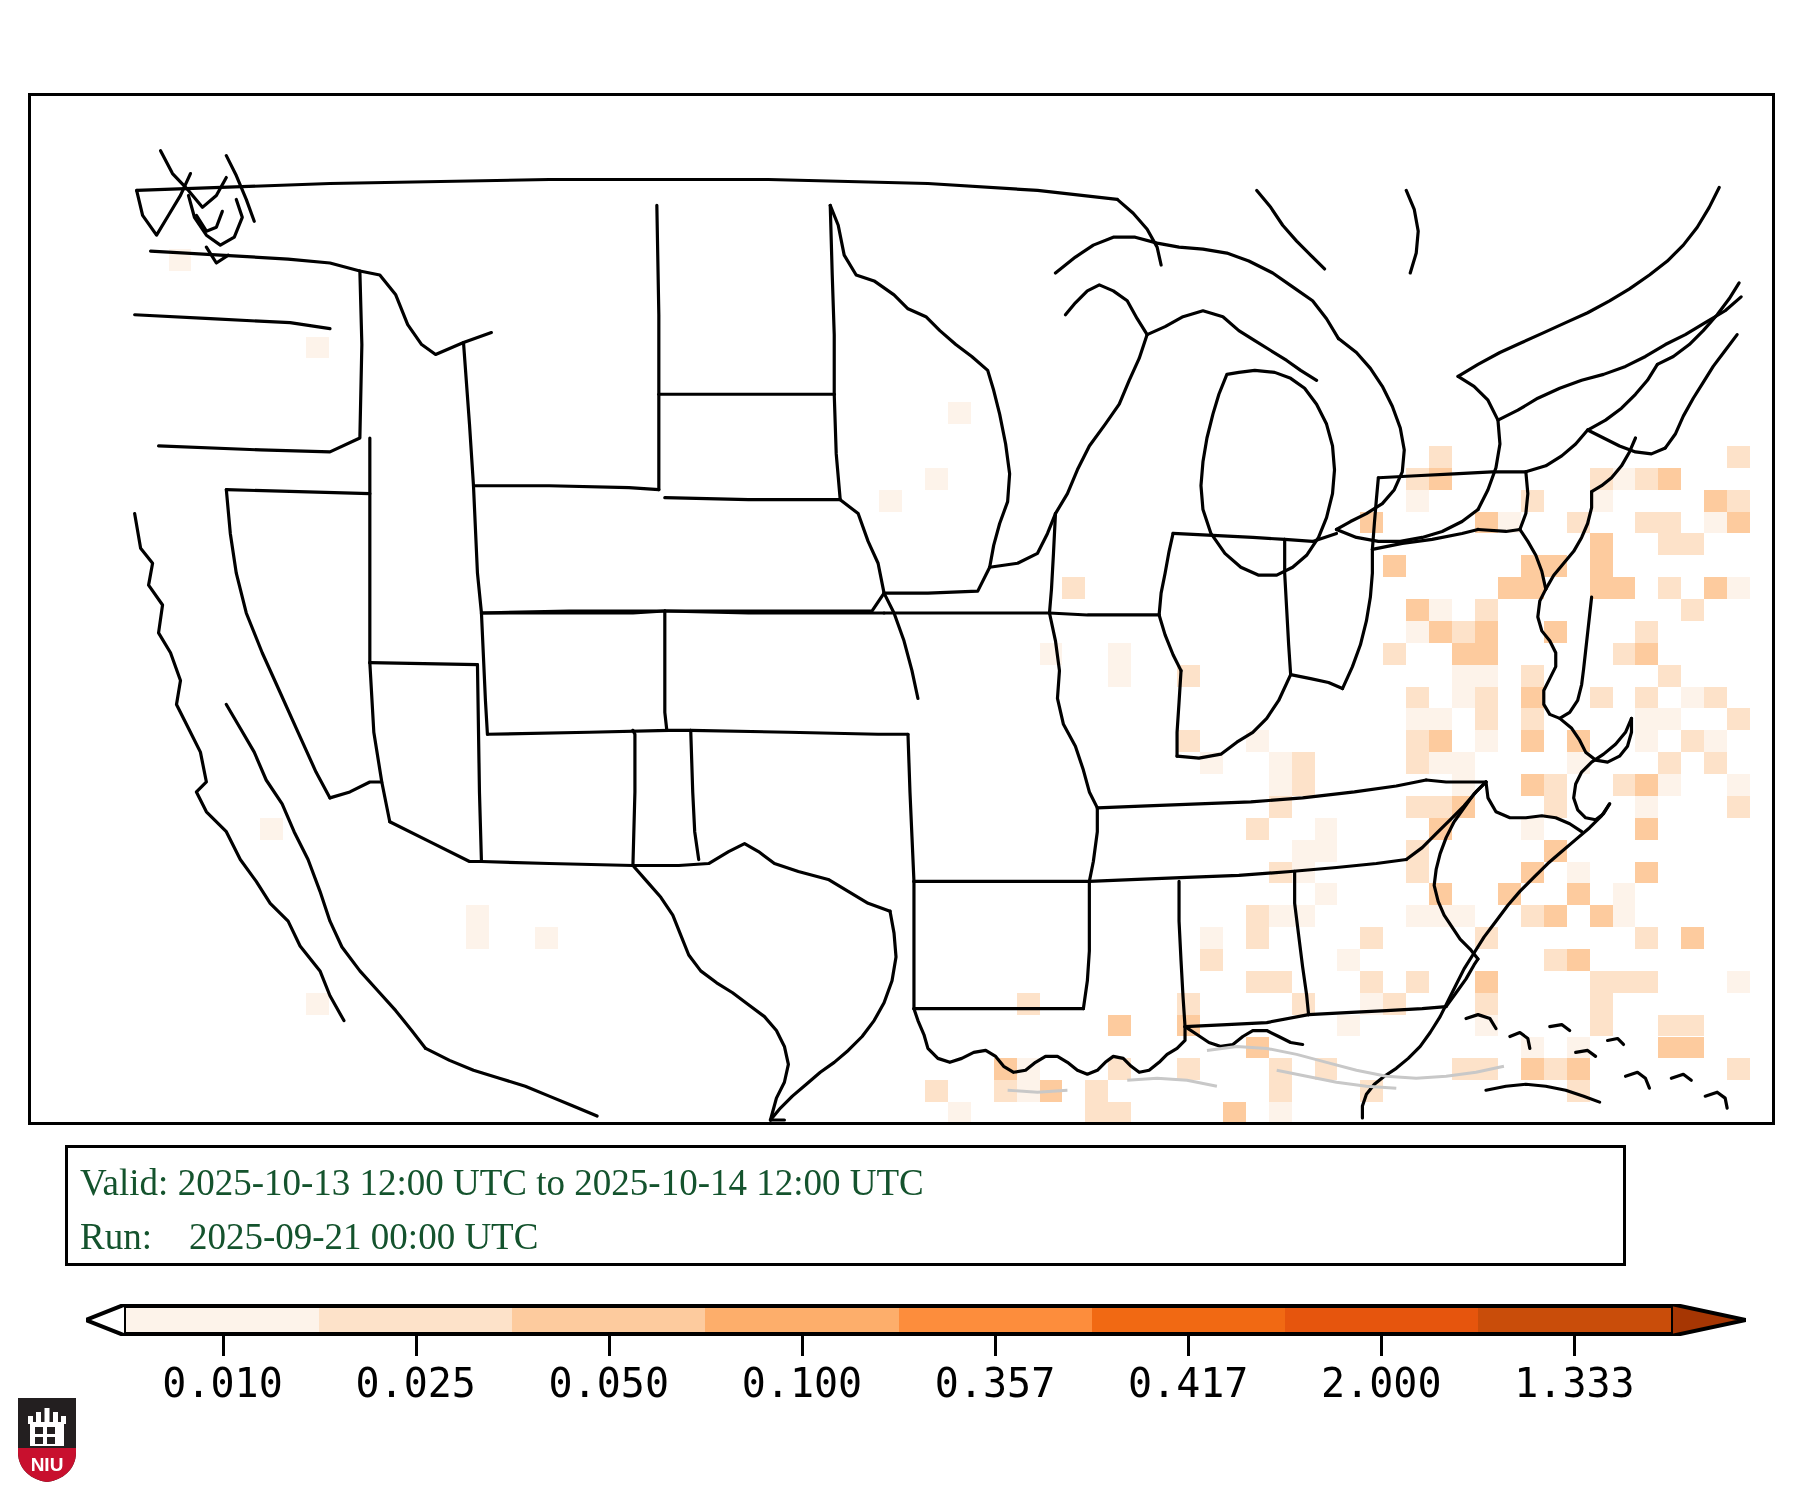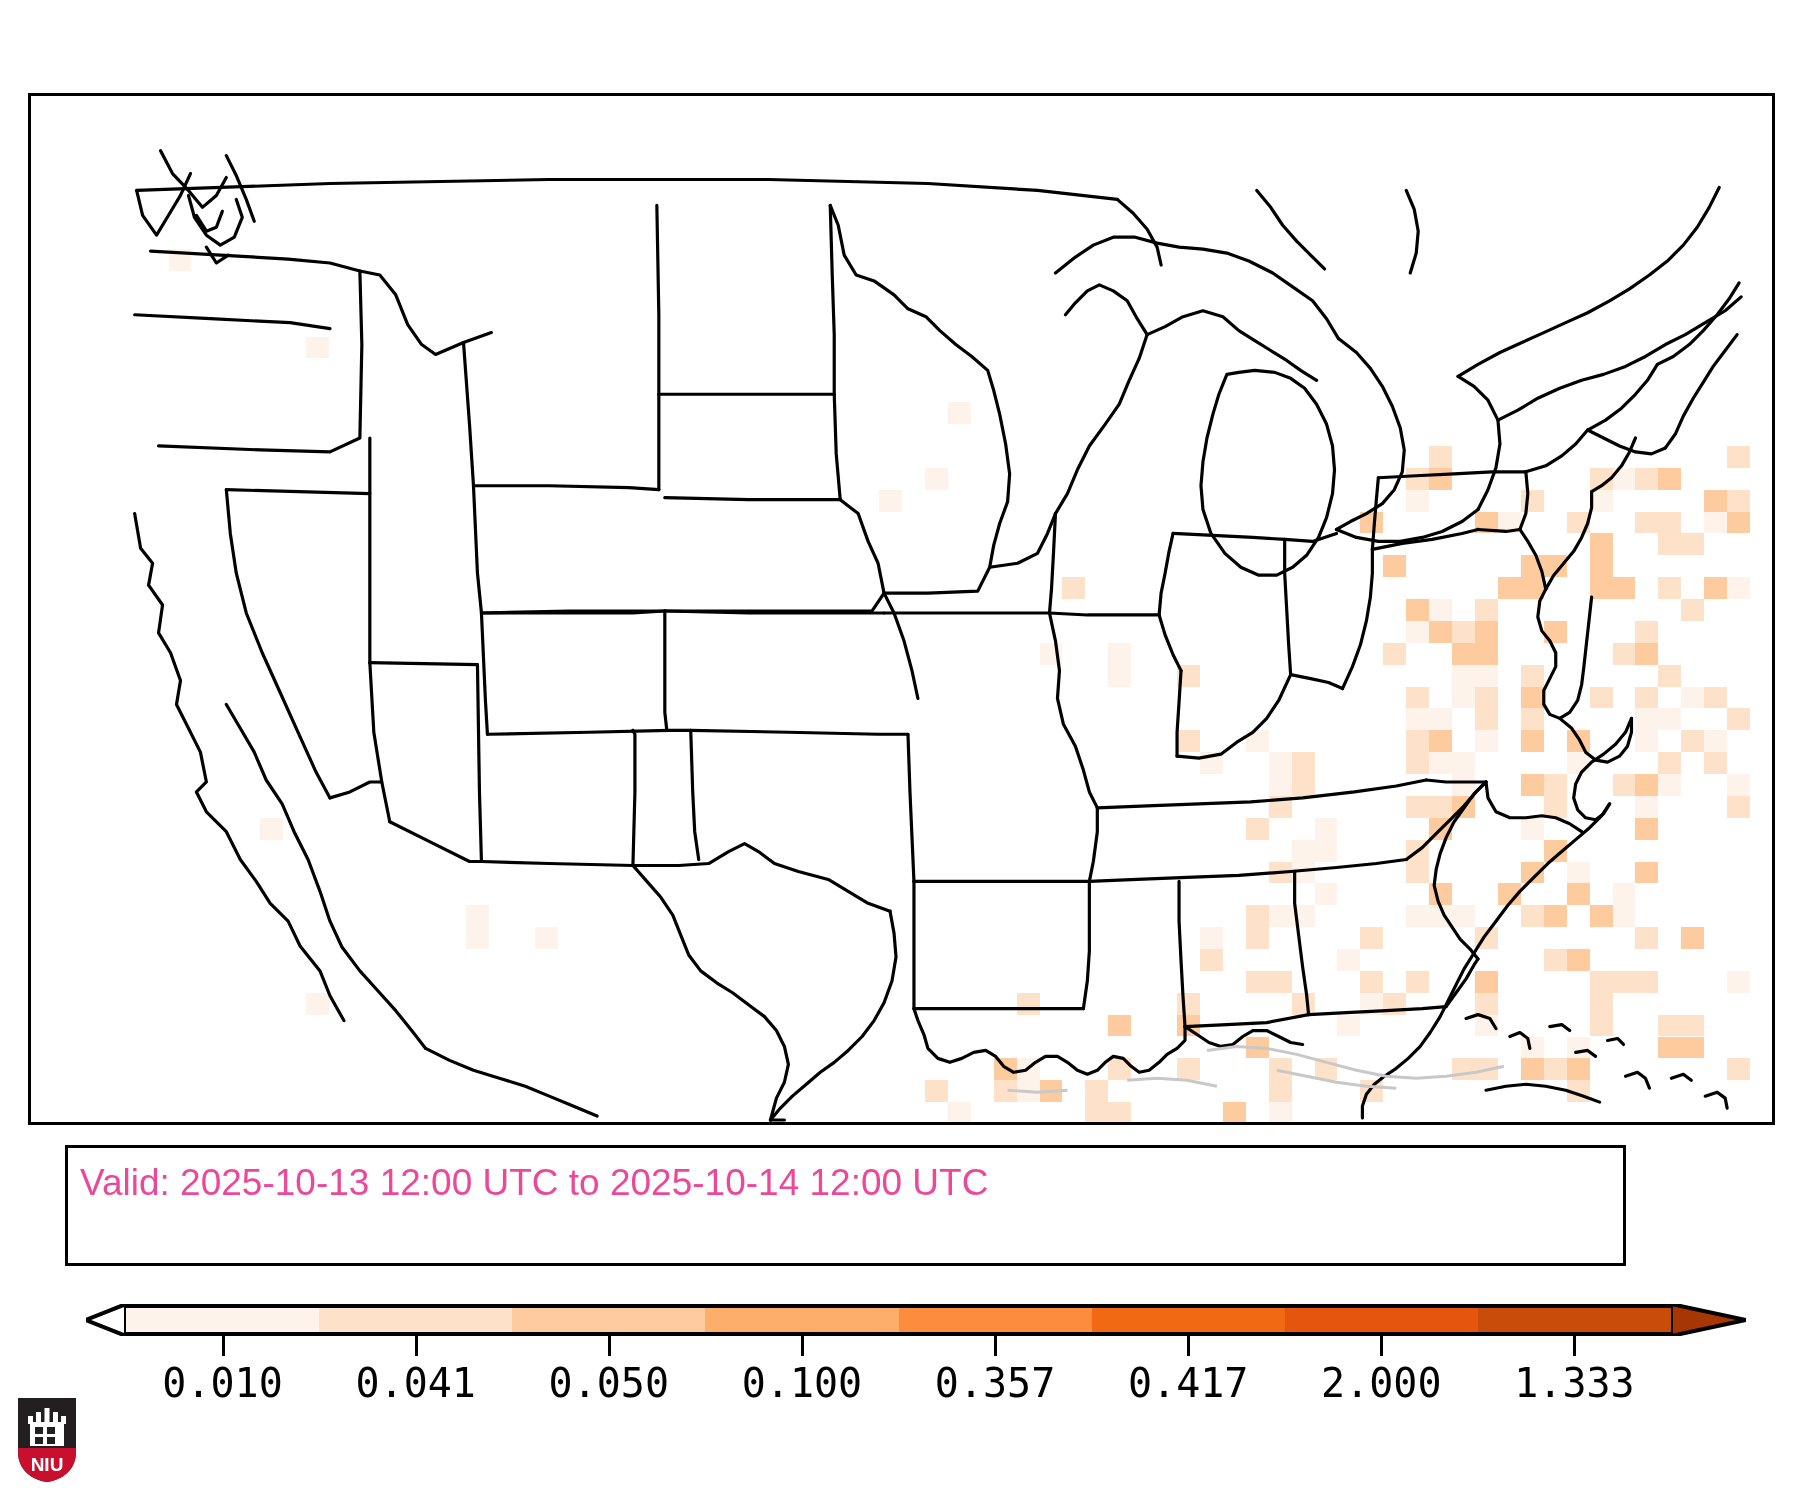"Valid: 2025-10-13 12:00 UTC to" .info-line { color: #ec4899 -> #14532d; font-family: Liberation Sans, sans-serif -> Liberation Serif, serif }
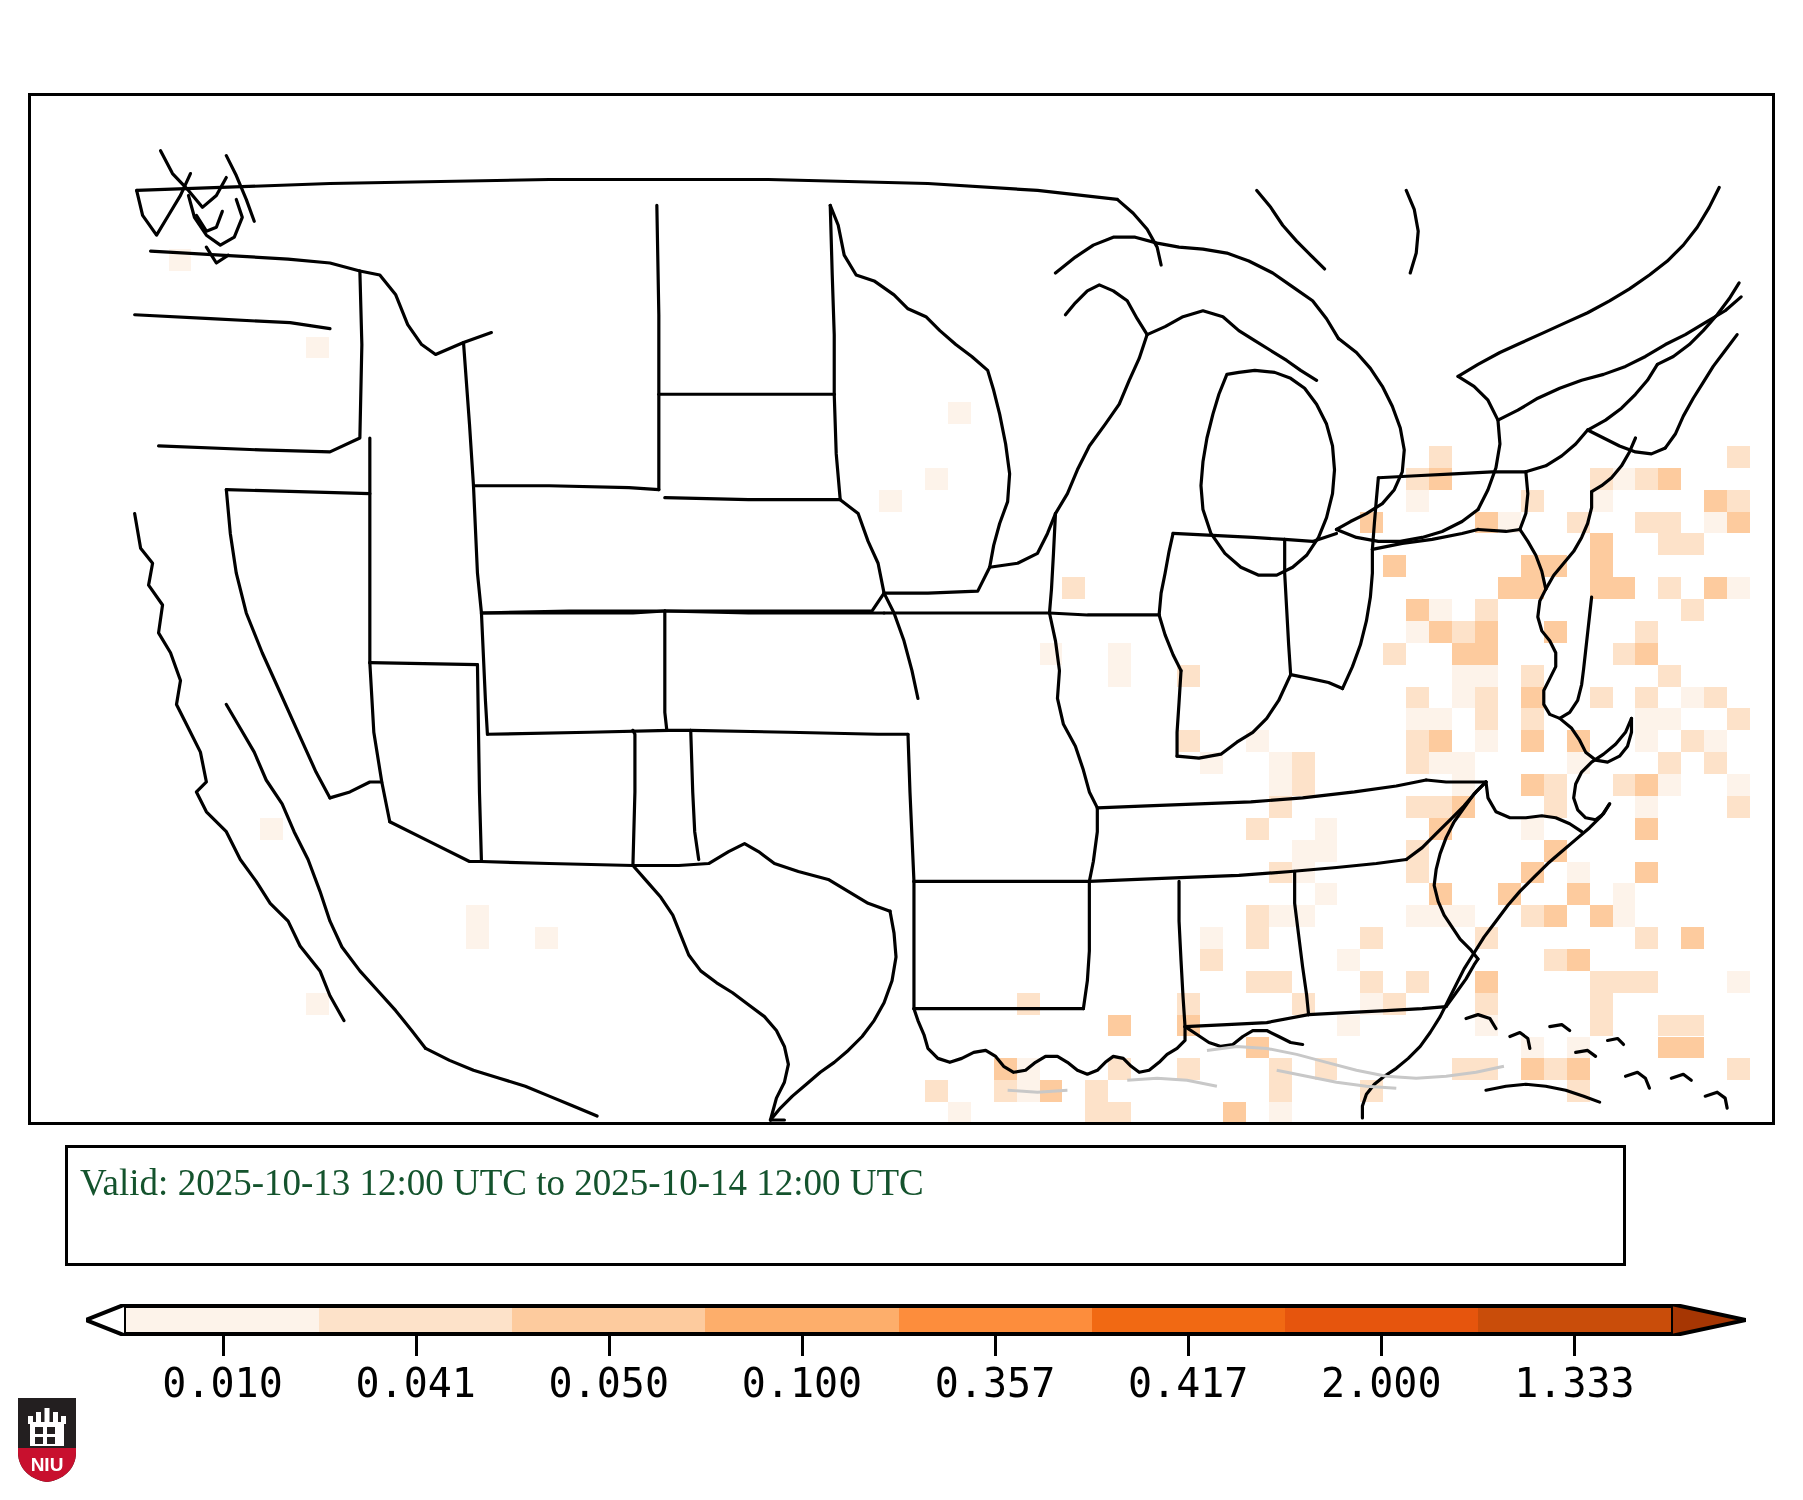"Run: 2025-09-21 00:00 UTC" div.info-line { html: none -> <div>Run: 2025-09-21 00:00 UTC</div> }
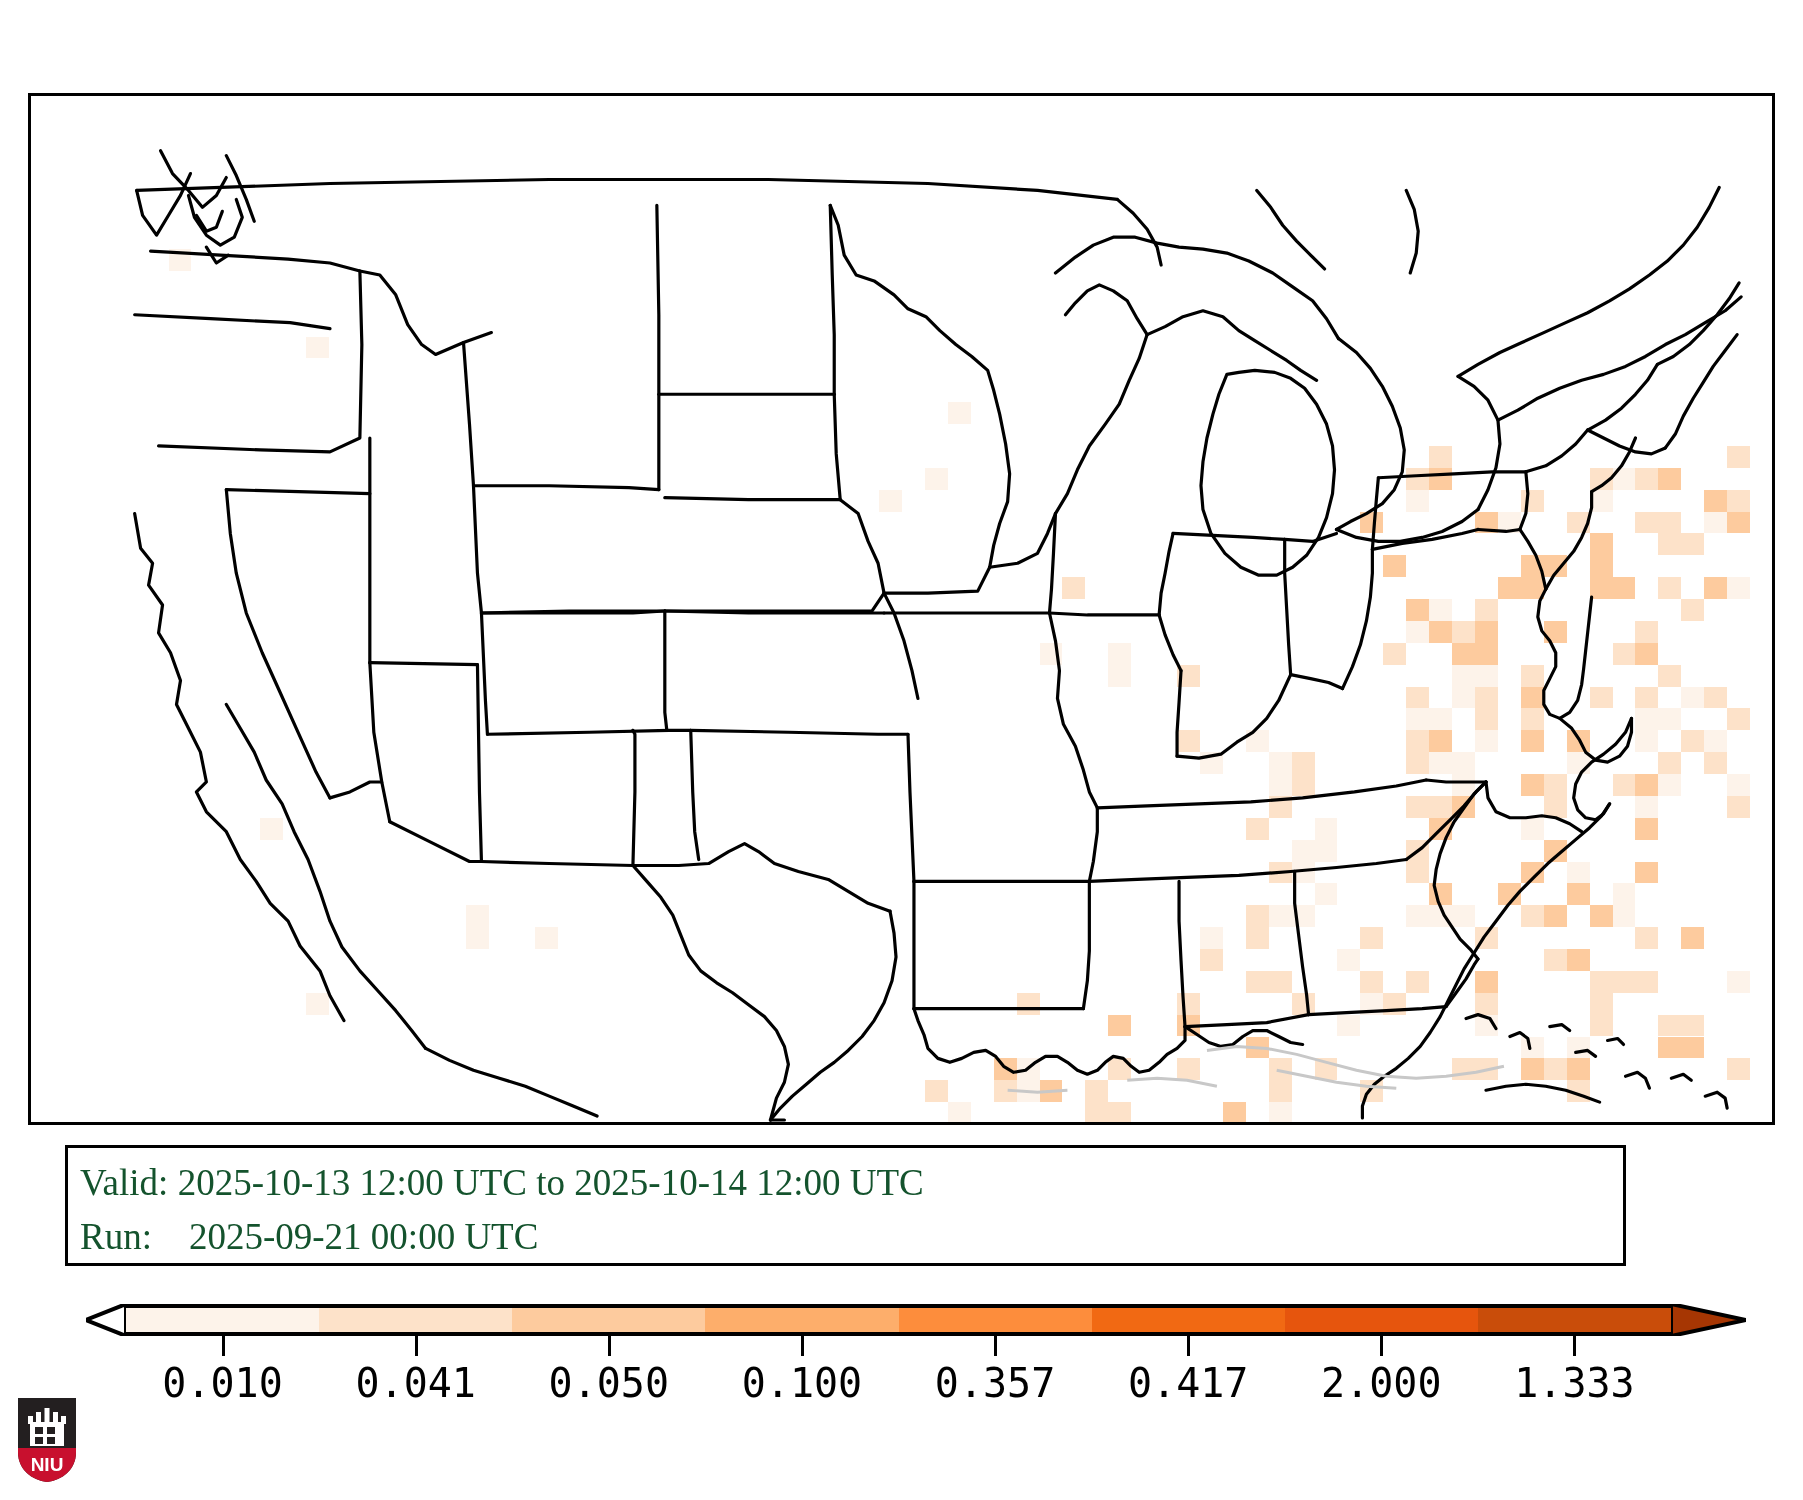"0.041" div.clabel { text: 0.041 -> 0.025 }
